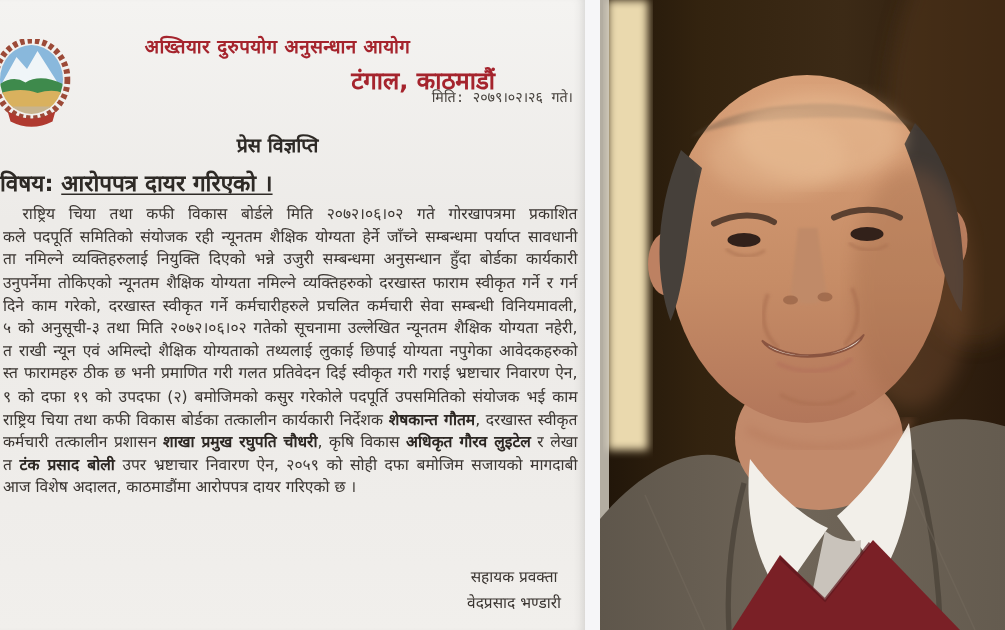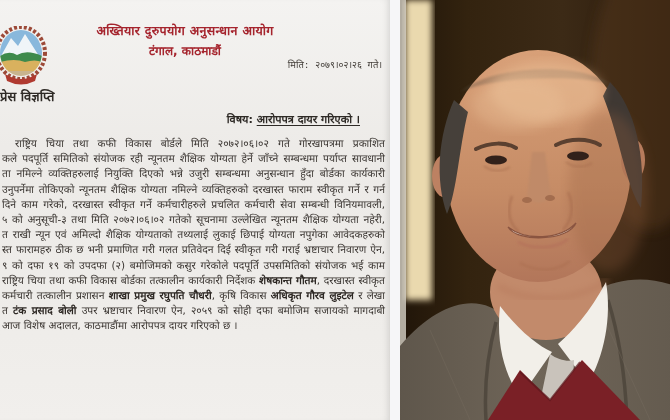"टंगाल, काठमाडौं" .org-location { font-size: 12px -> 16px; text-align: center -> right }
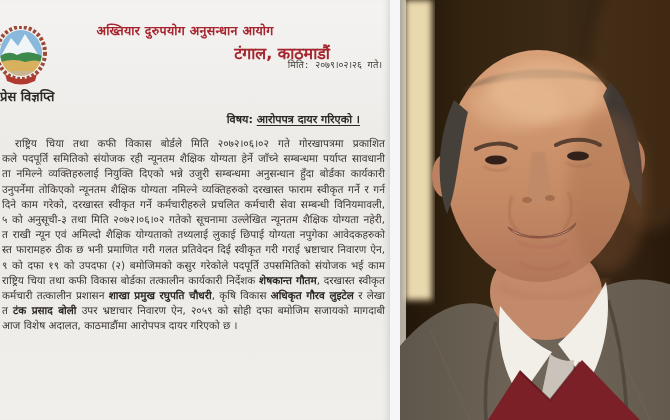"प्रेस विज्ञप्ति" .press-title { text-align: left -> center }
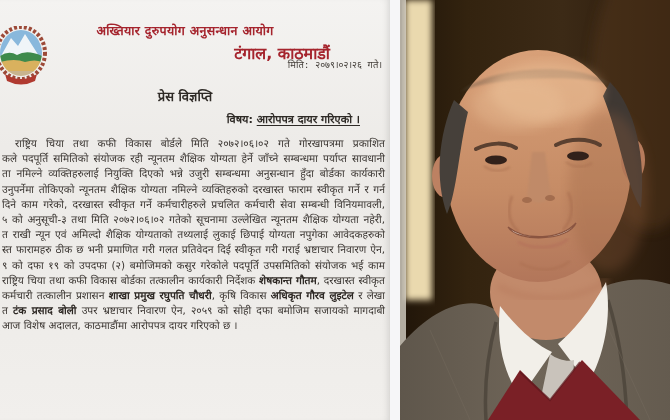"विषय: आरोपपत्र दायर गरिएको ।" .subject-line { font-size: 11px -> 15px; text-align: right -> left }
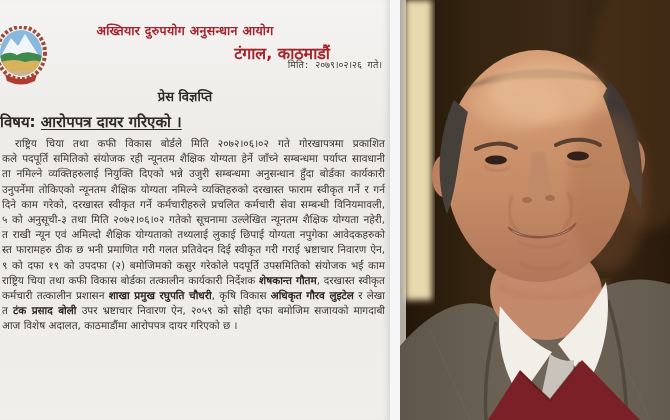"सहायक प्रवक्ता" div.signature { html: none -> <div> <div>सहायक प्रवक्ता</div> <div>वेदप्रसाद भण्डारी</div> </div> }
